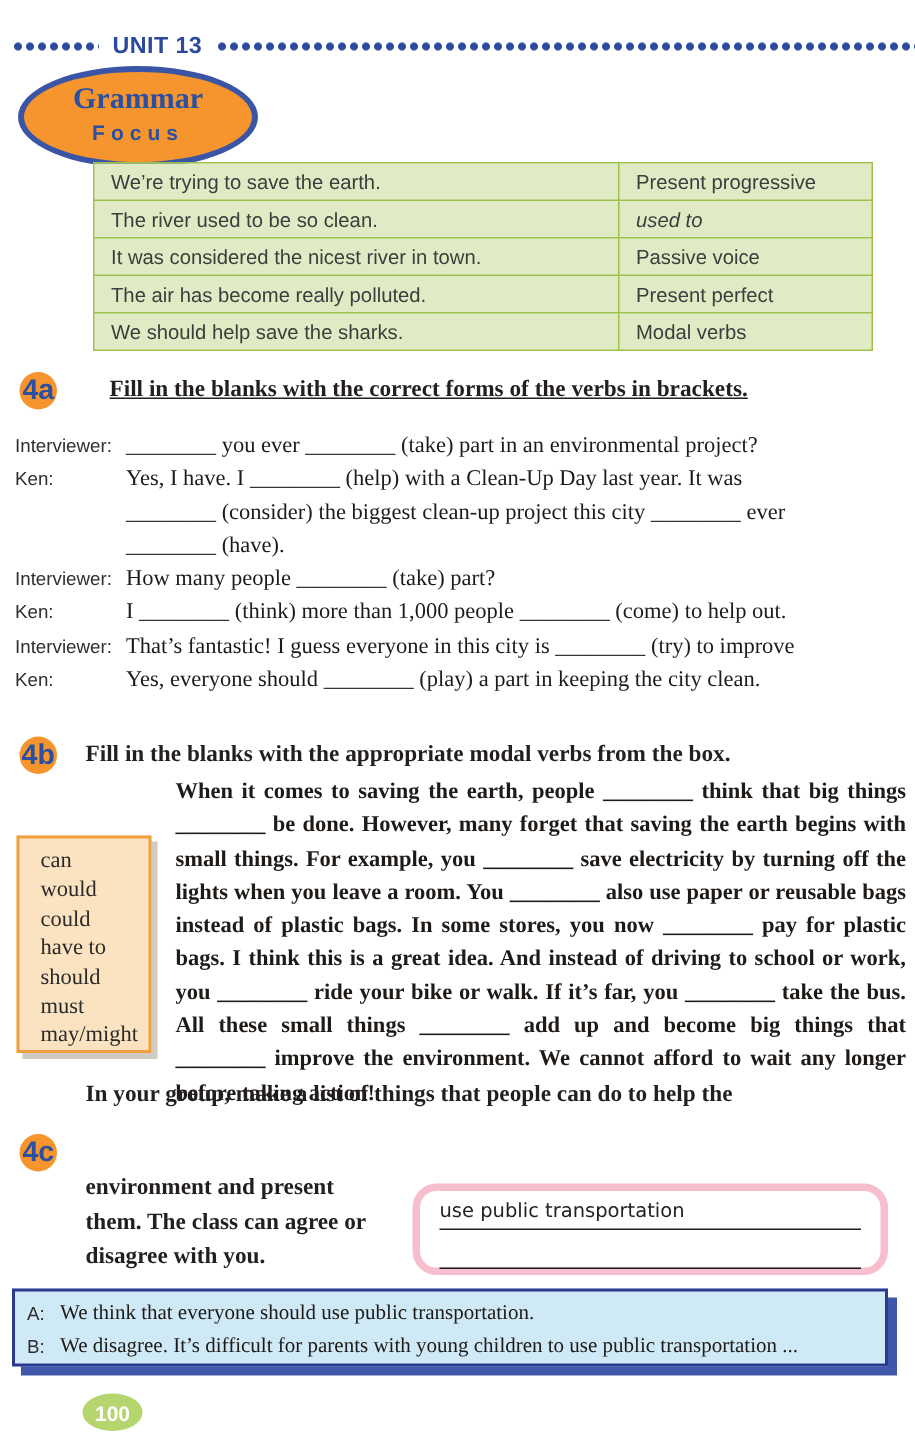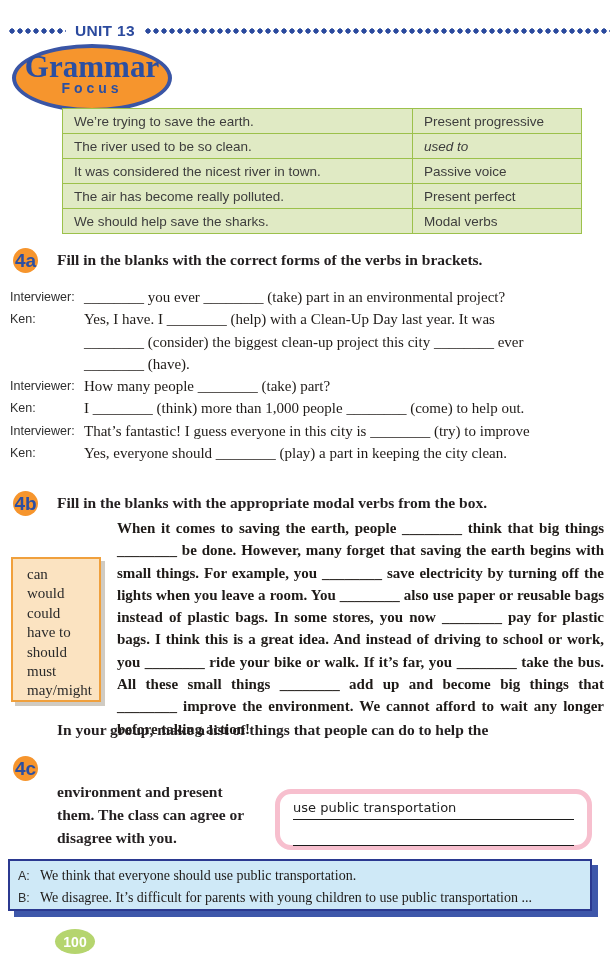"Grammar" .gf-title { font-size: 31px -> 20px }
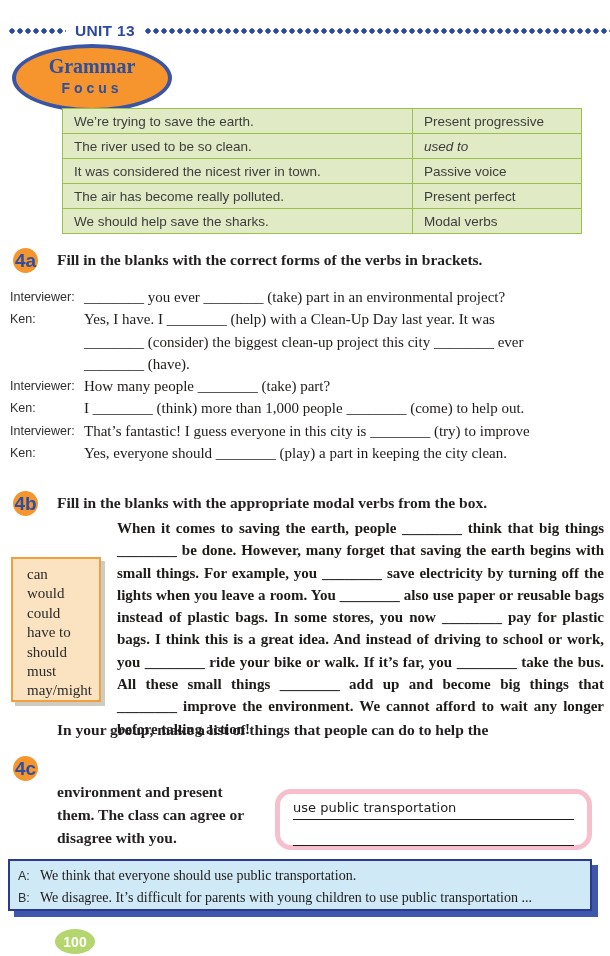"Fill in the blanks with the correct" #heading-4a { left: 57px -> 73px; text-decoration: none -> underline }
